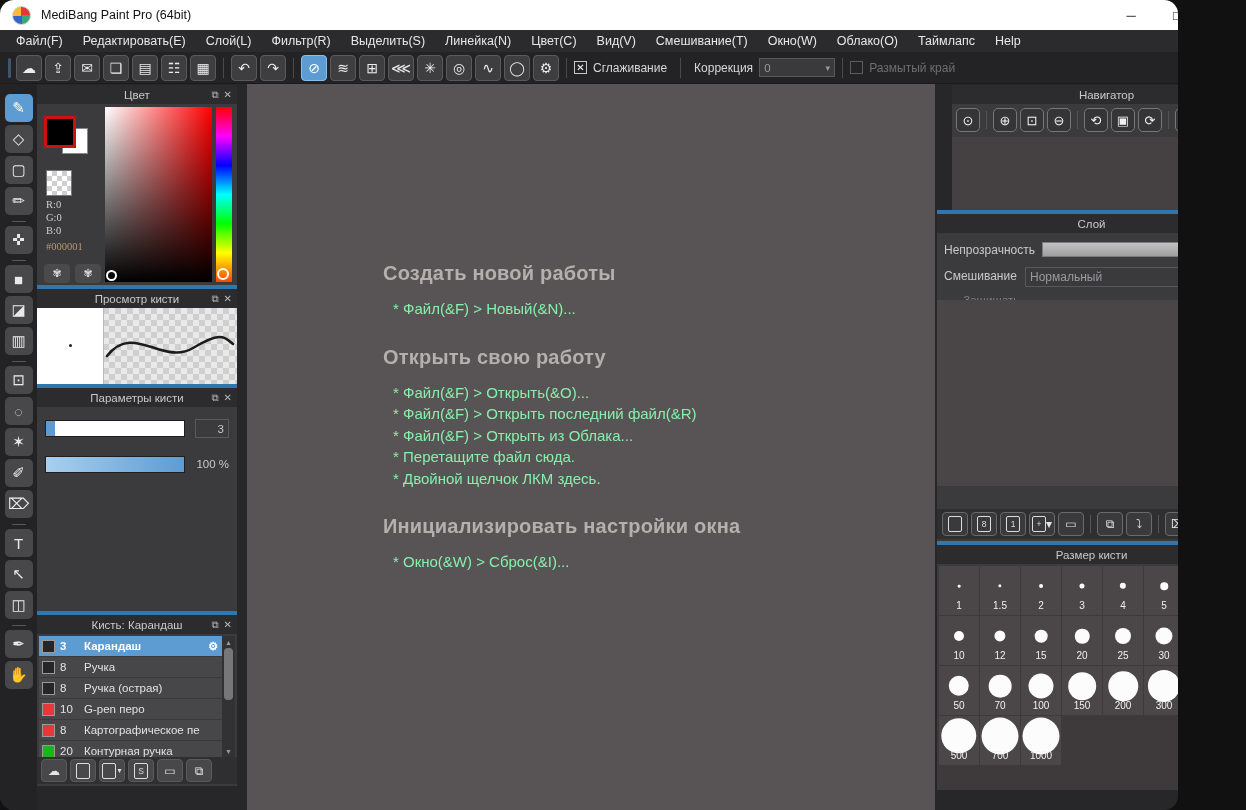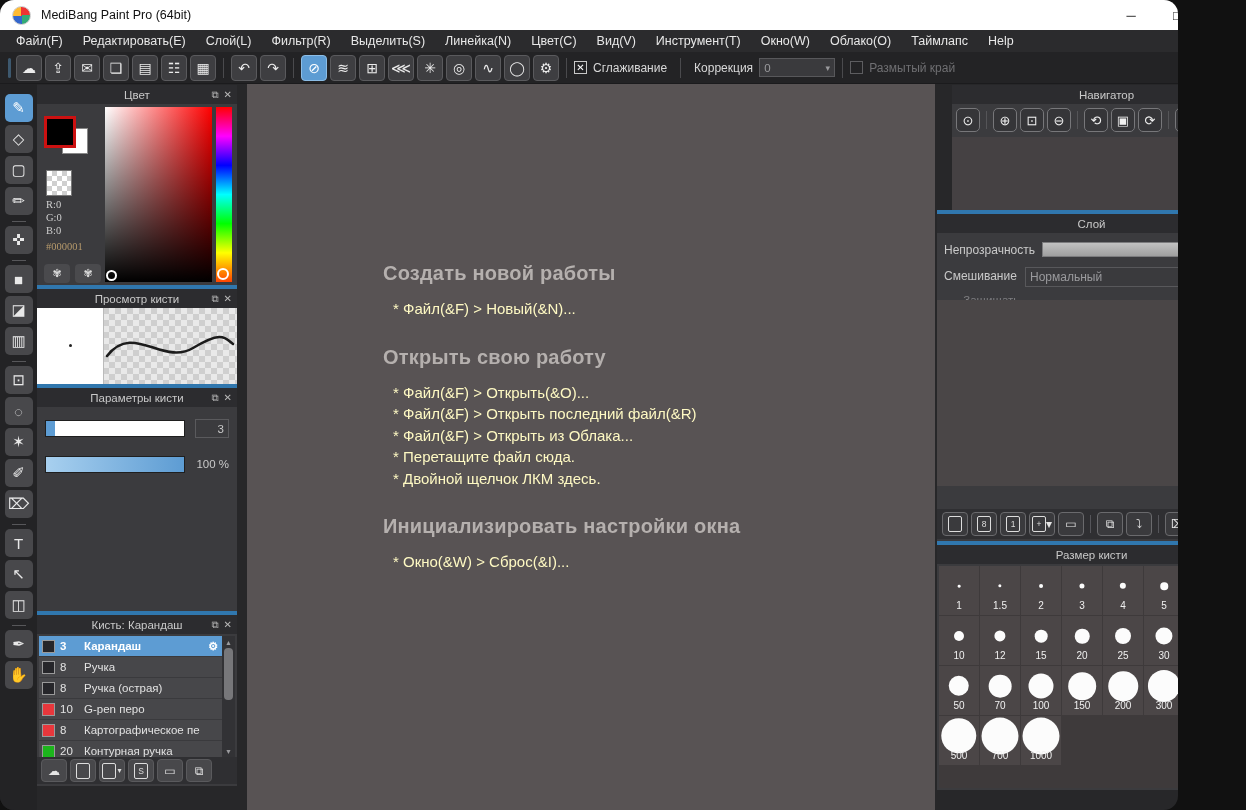"Инструмент(T)" span.menu-item { text: Инструмент -> Смешивание }
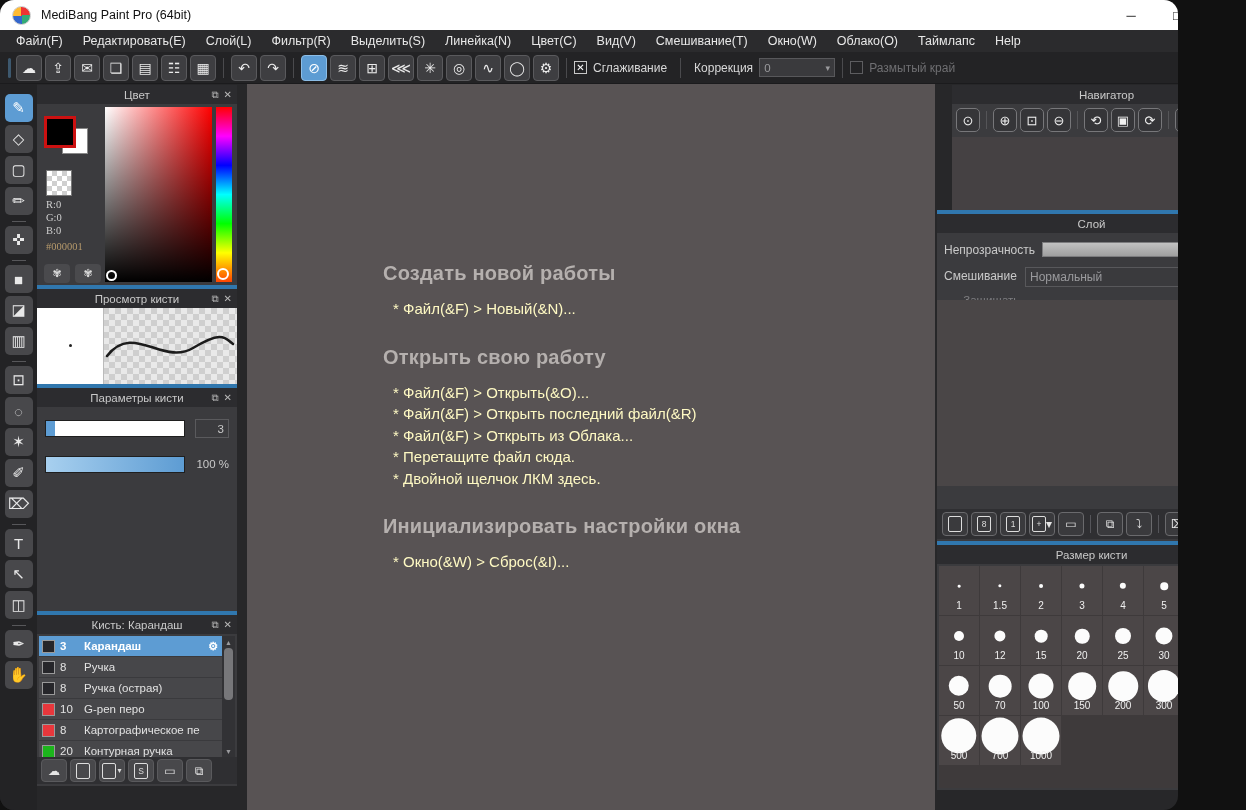"* Файл(&F) > Новый(&N)..." .help li { color: #fef9c3 -> #86efac }
